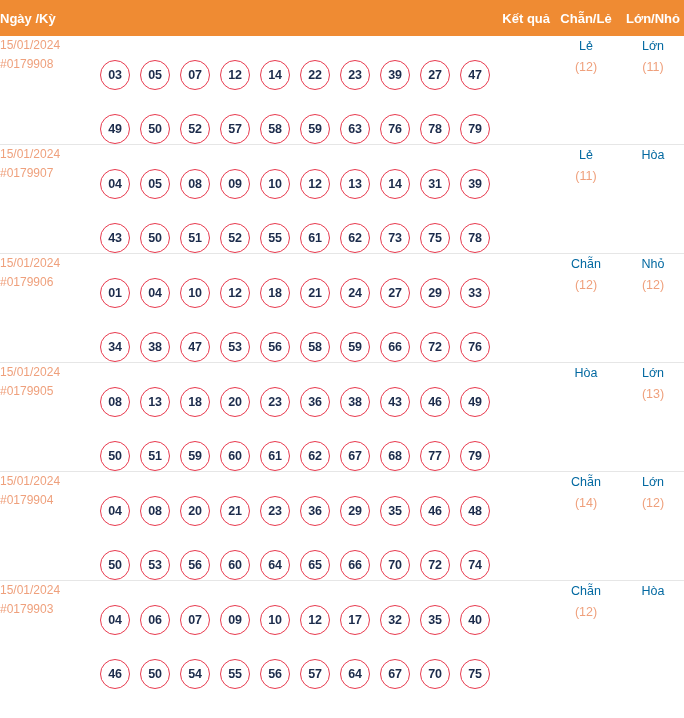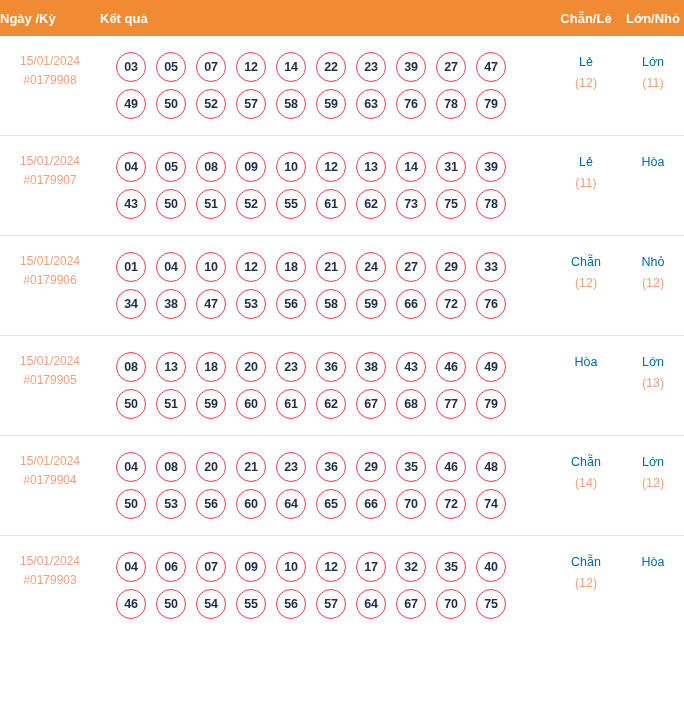"Kết quả" .th-results { text-align: left -> right }
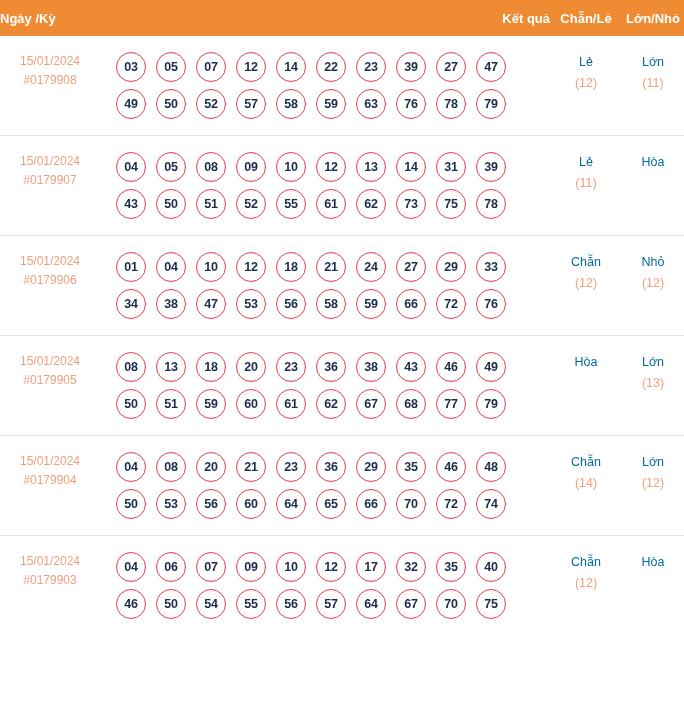"15/01/2024" .draw-row > td { padding: 16px -> 0; text-align: center -> none }
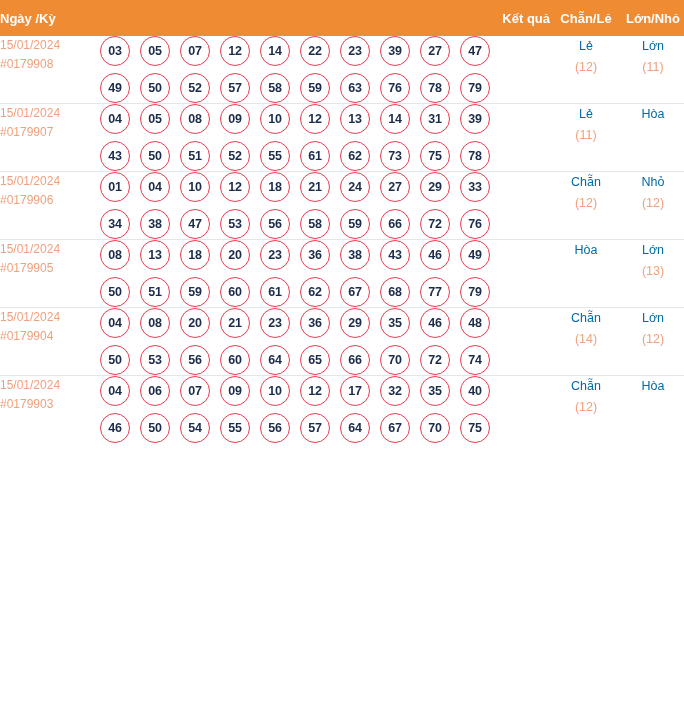"03" .ball-line { margin-top: none -> 24px }
